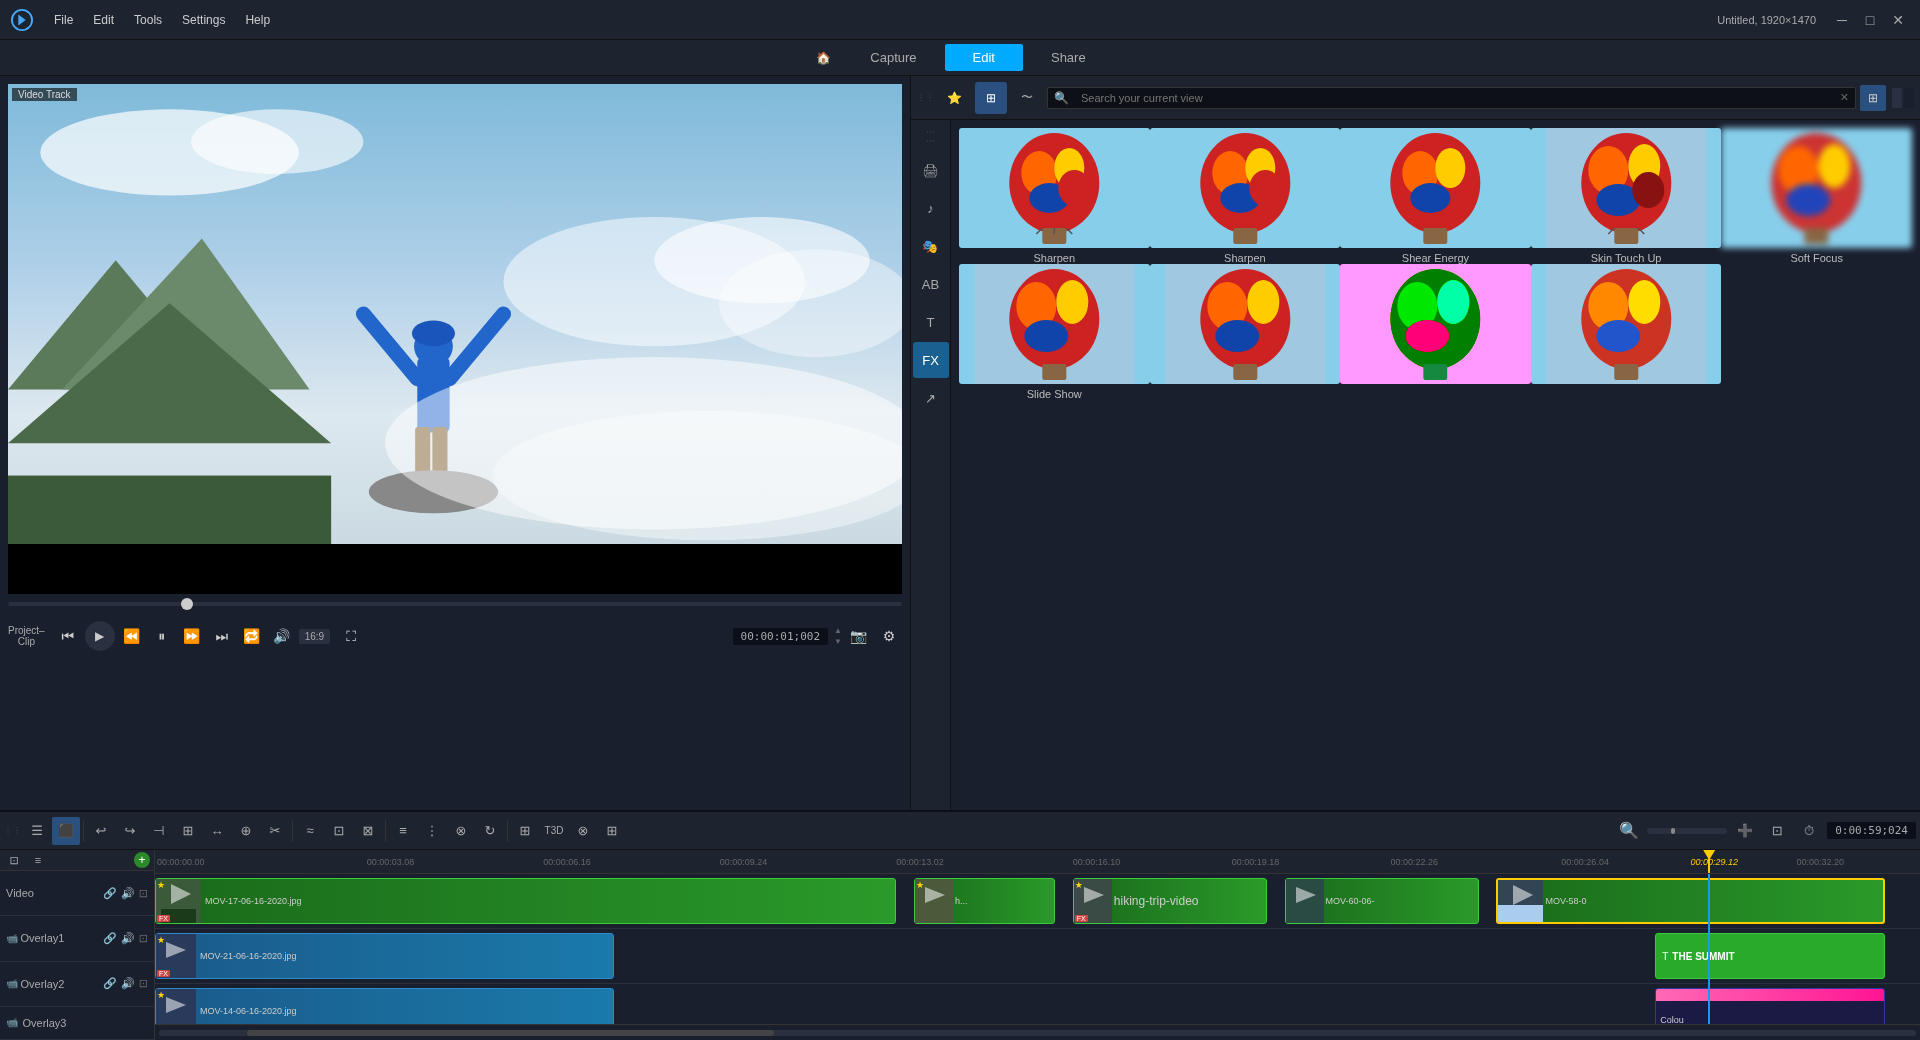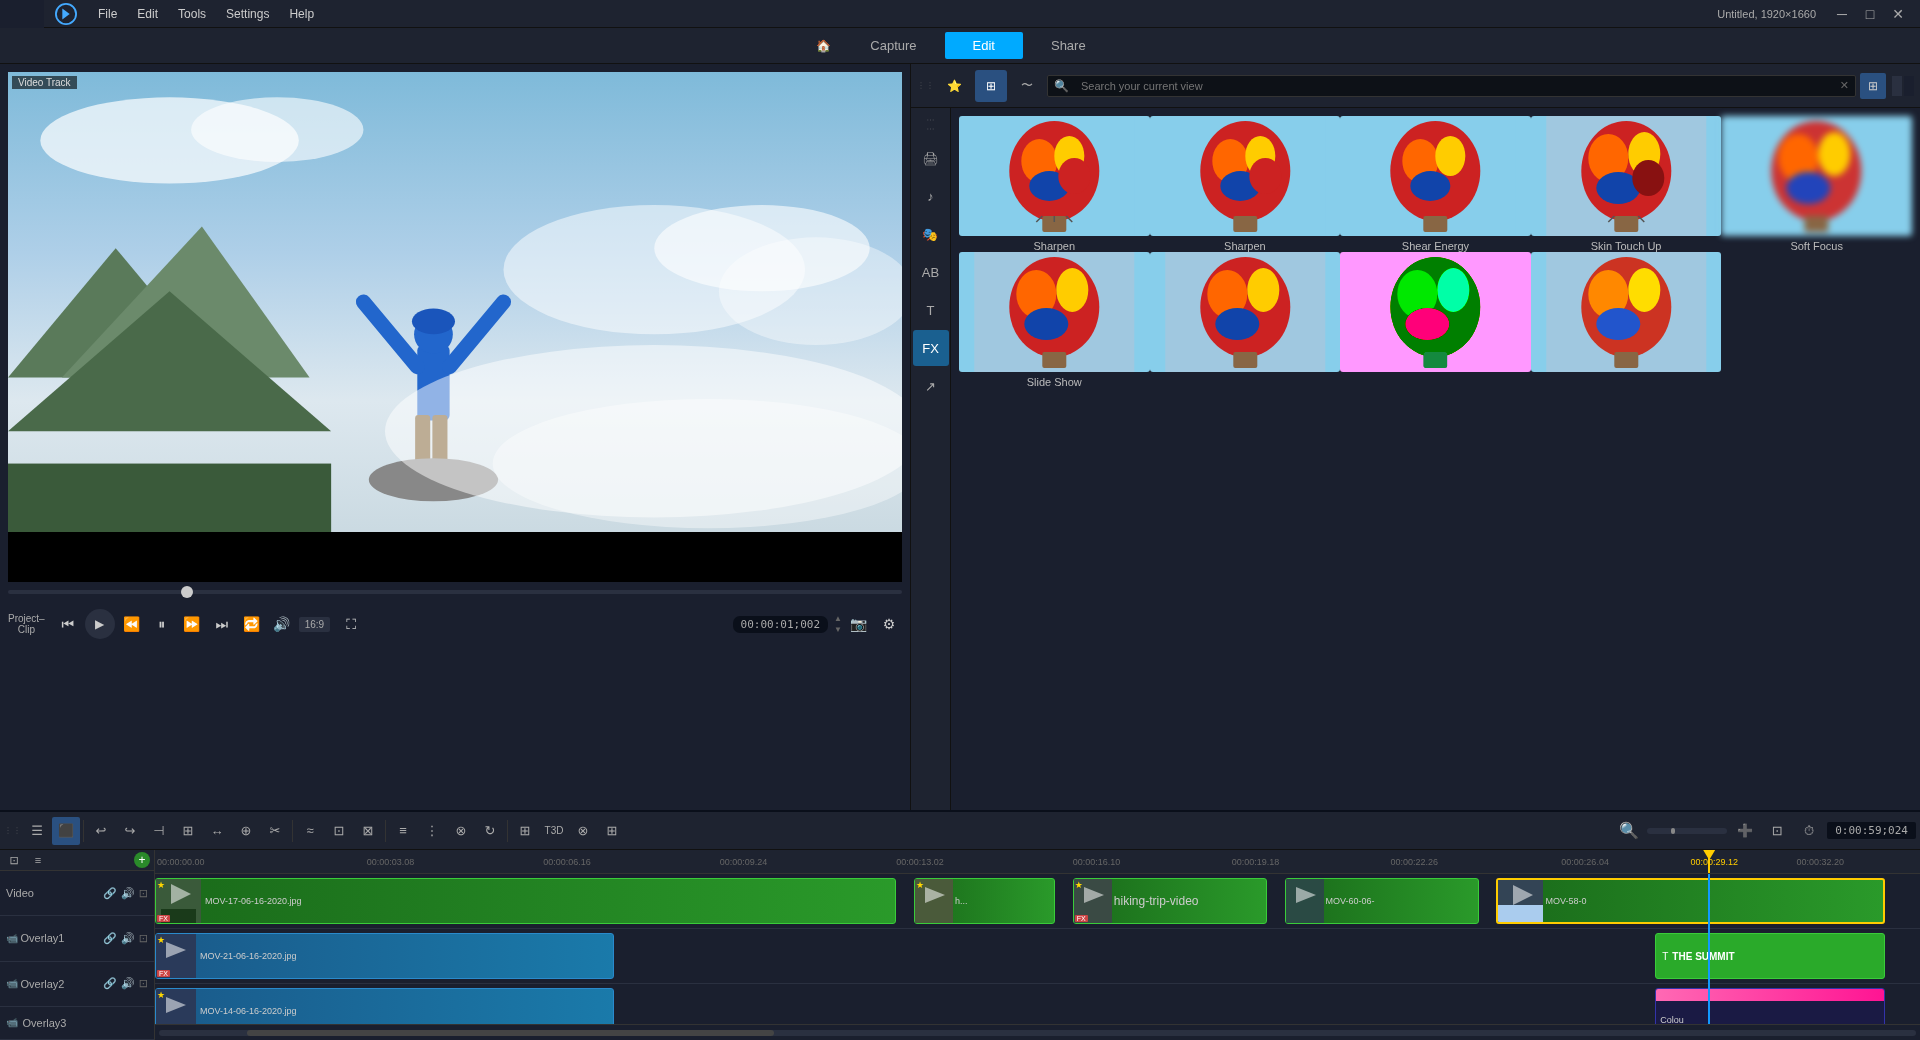"File" #menu-bar { height: 28px -> 40px; margin-left: 44px -> none }
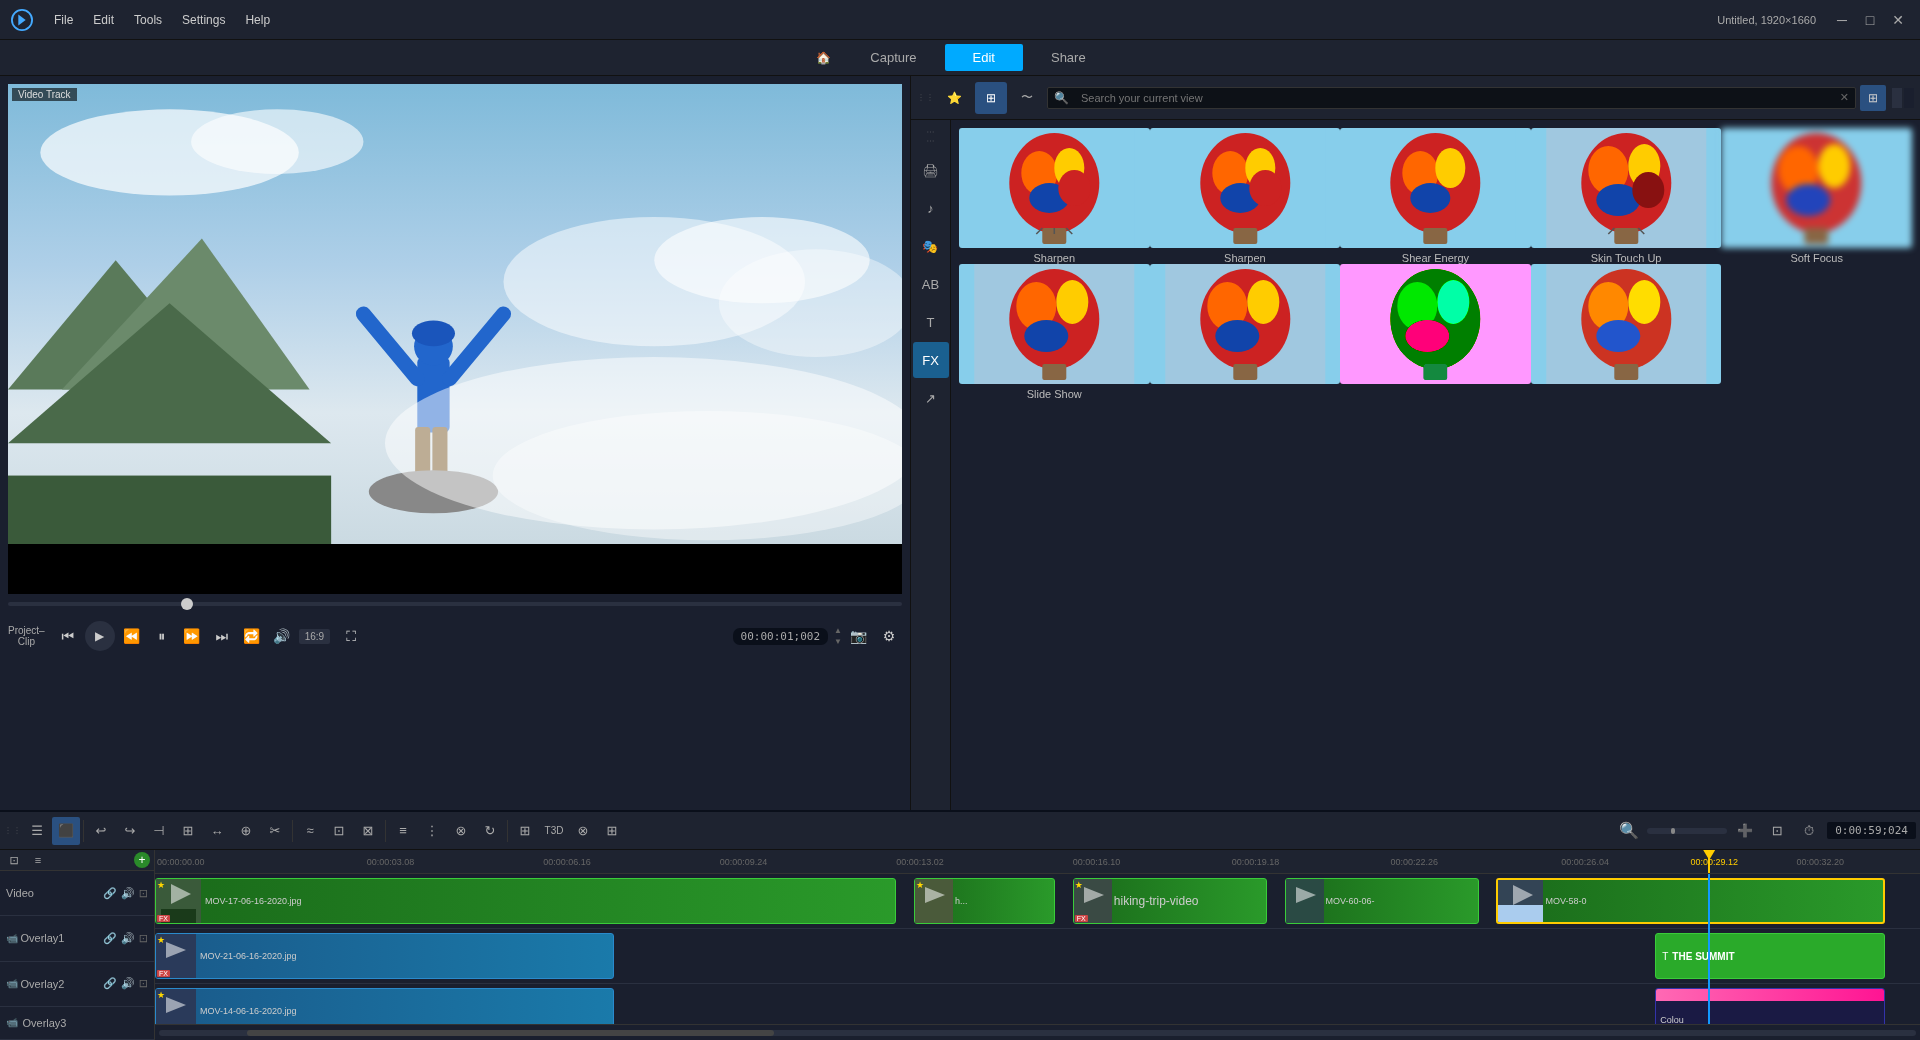"Untitled, 1920×1660" span.window-title { text: 1660 -> 1470 }
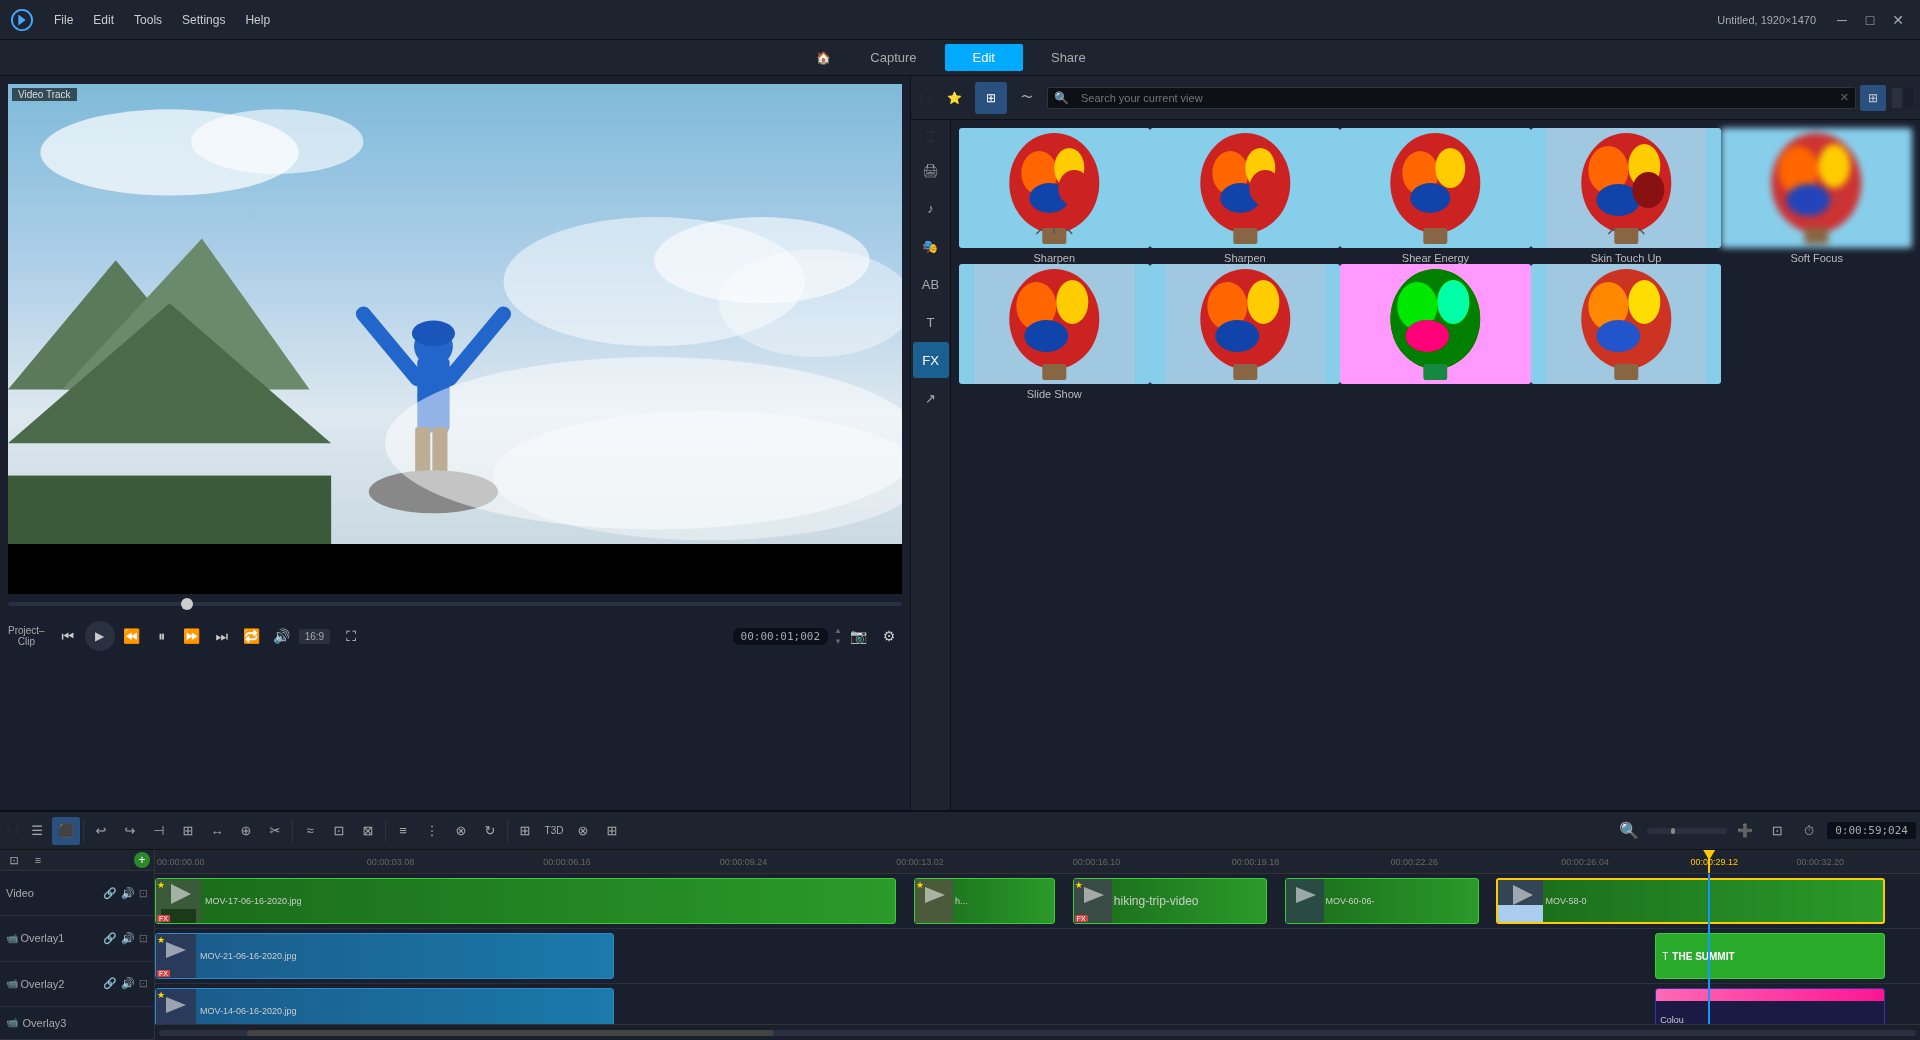"00:00:01;002" div.time-display { border-radius: 7px -> none }
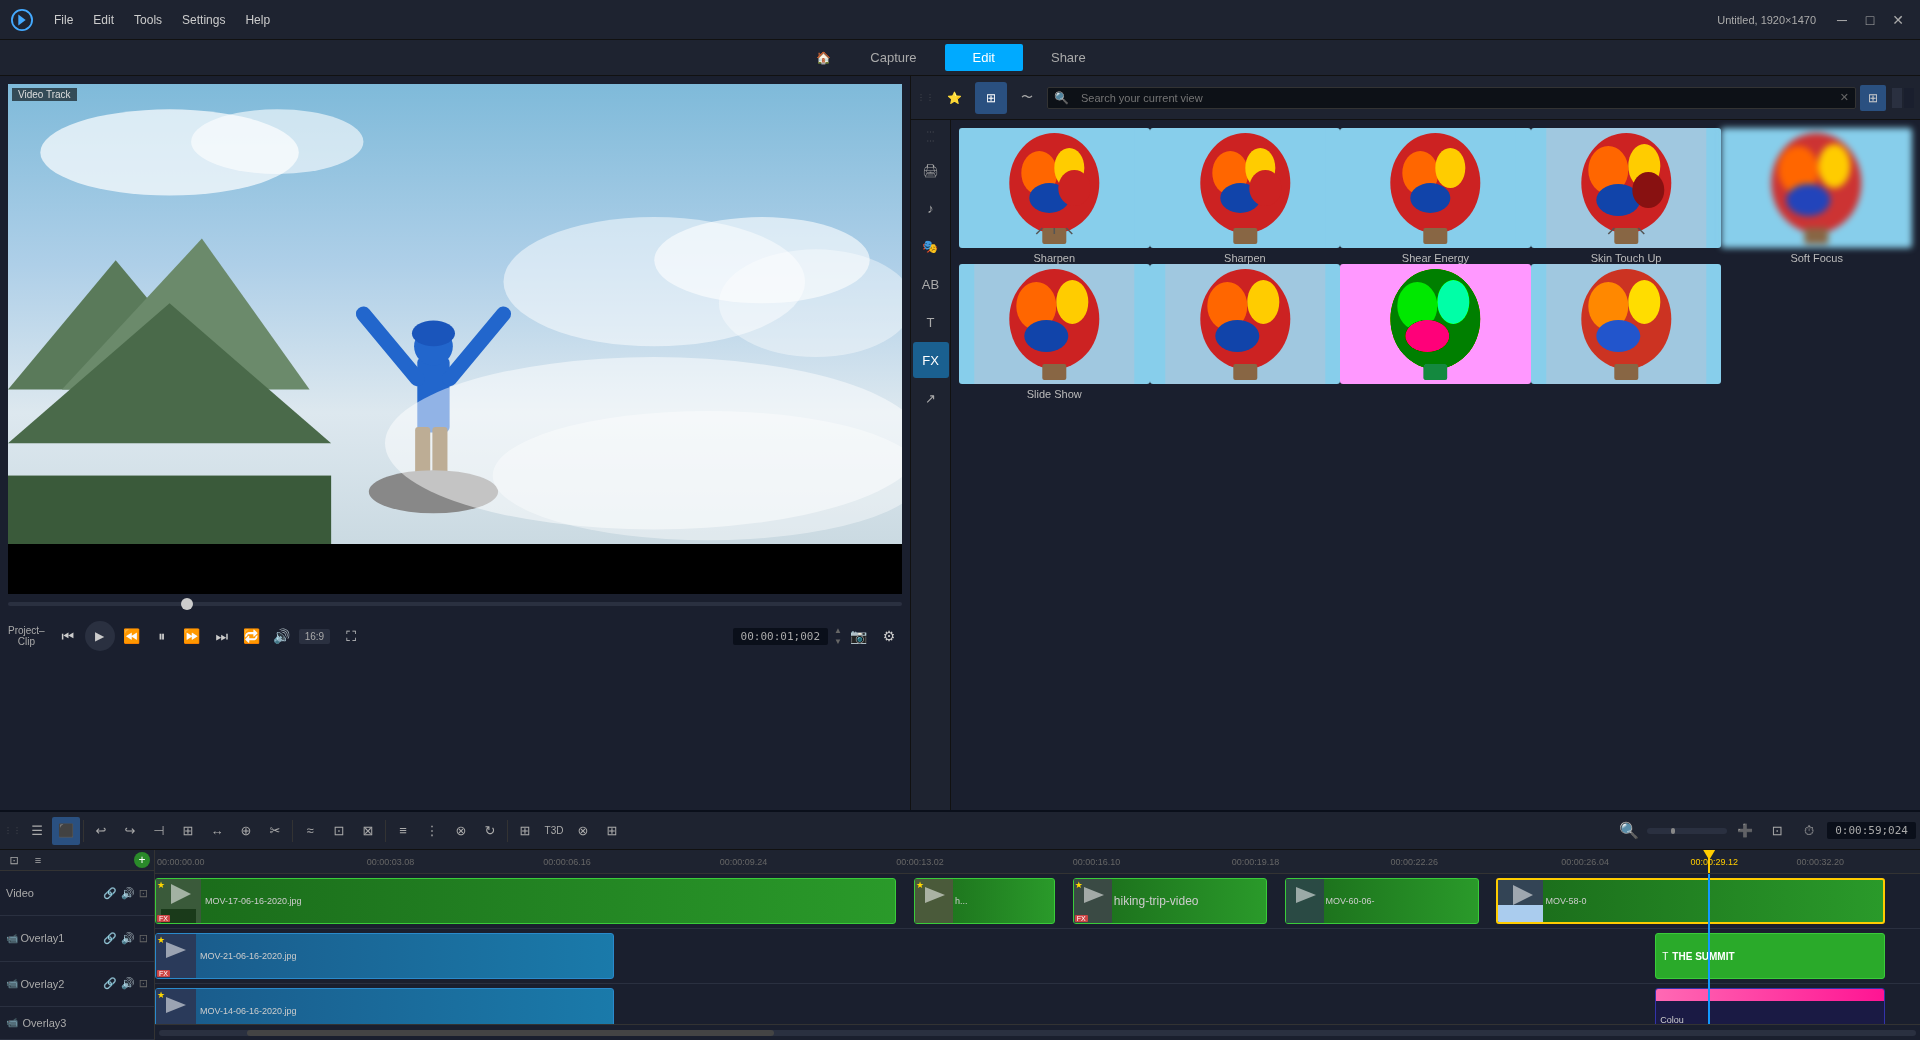"00:00:29.12" span { font-style: none -> italic }
